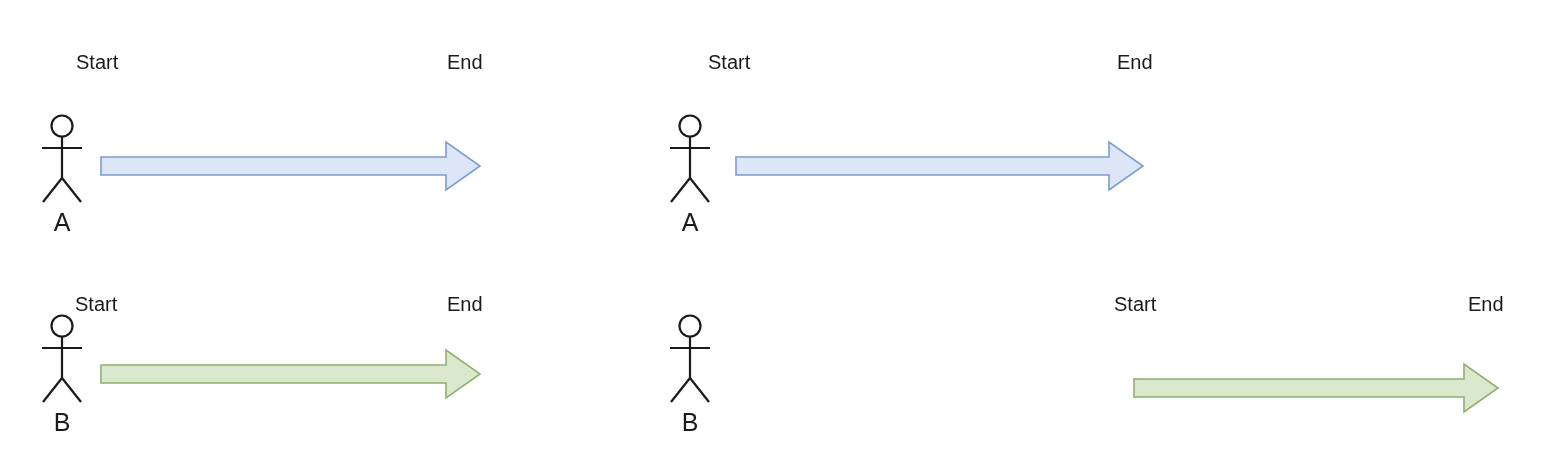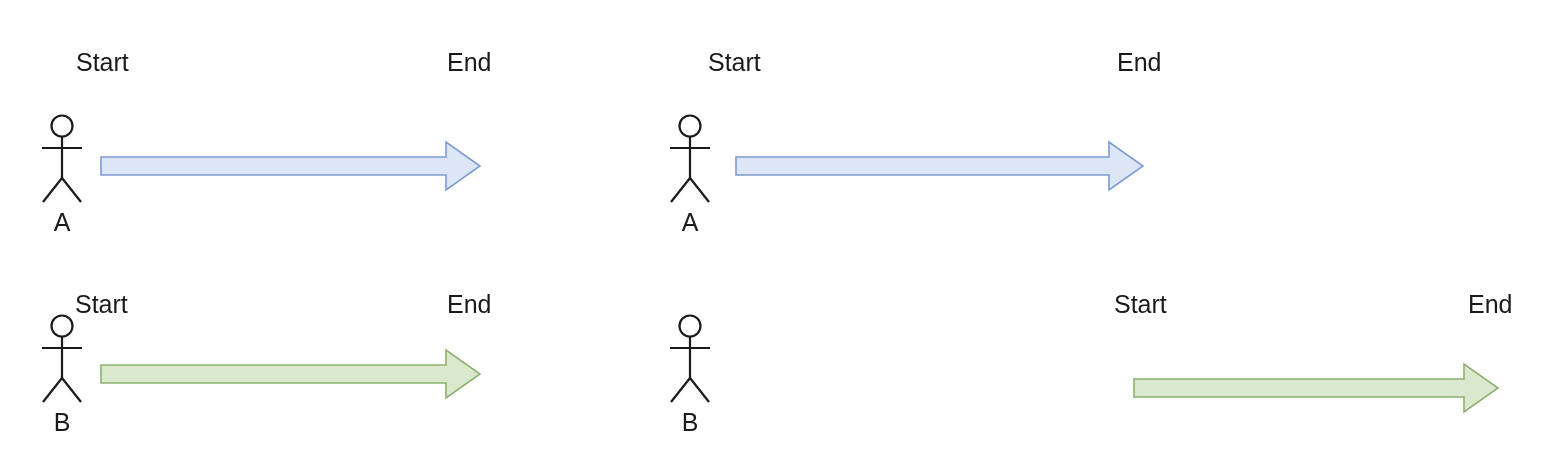"Start" .tick-label { font-size: 25px -> 20px }
